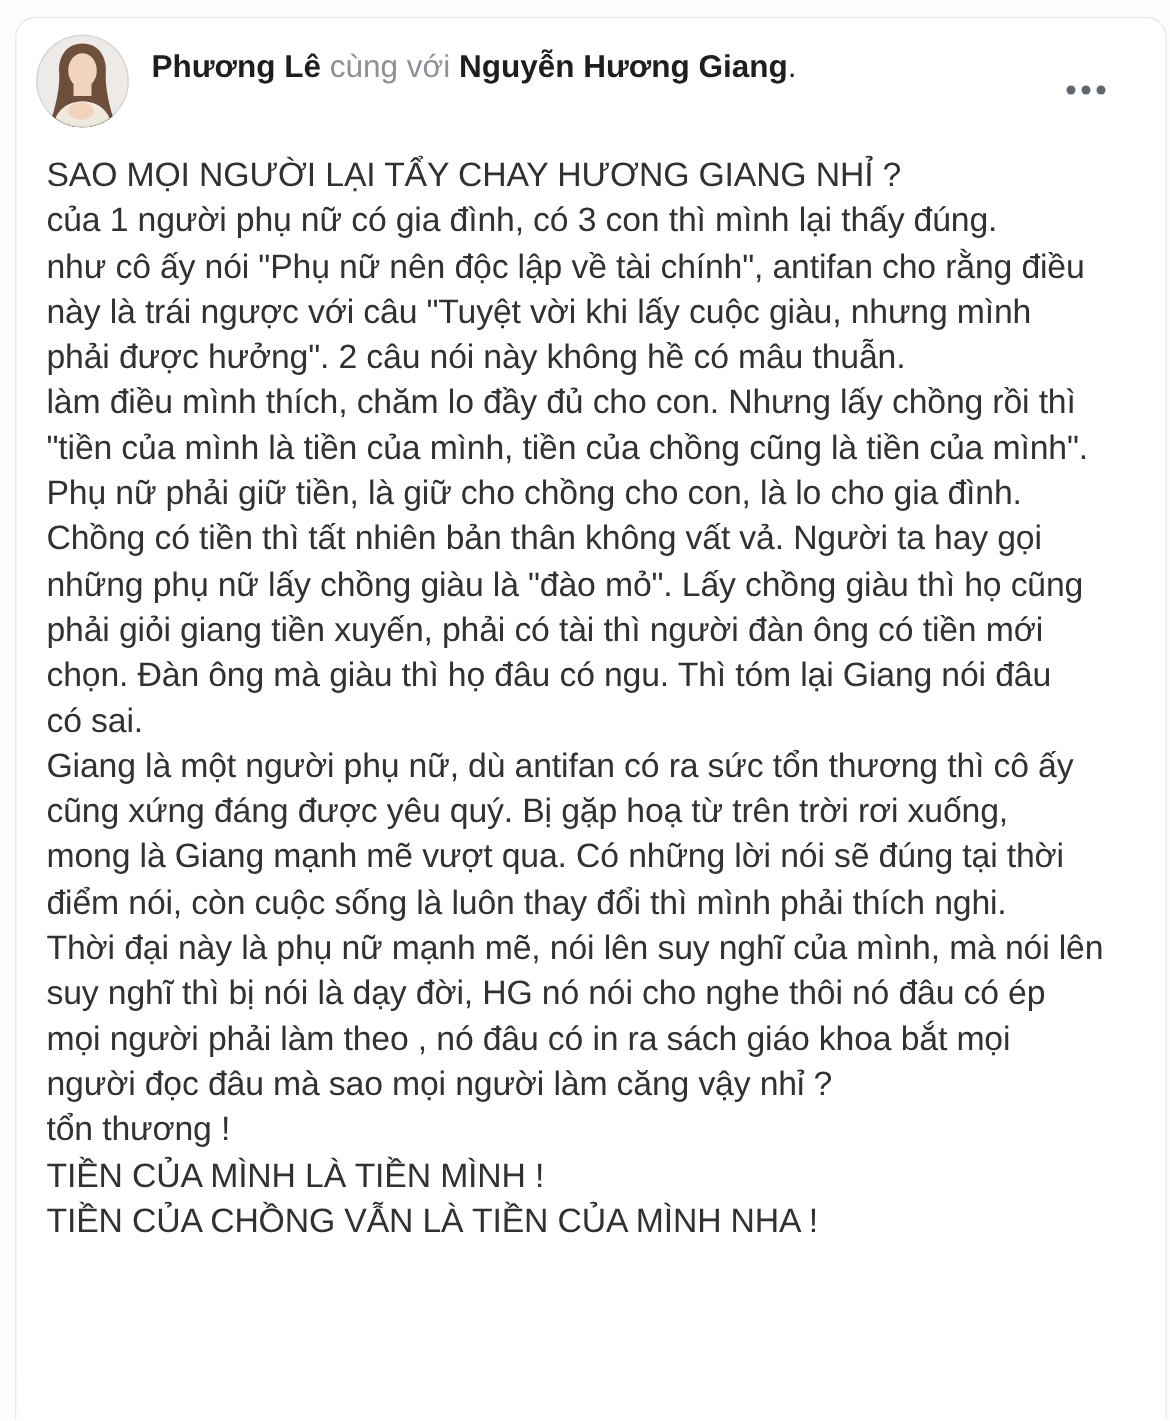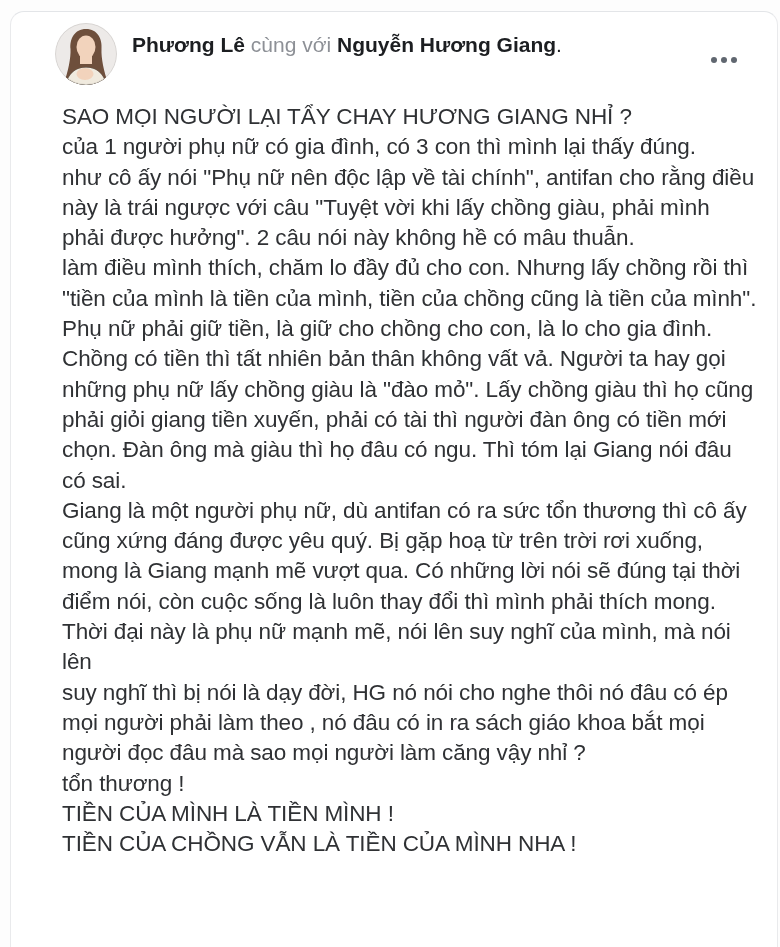"Phương Lê cùng với Nguyễn" .card { padding-left: 31px -> none }
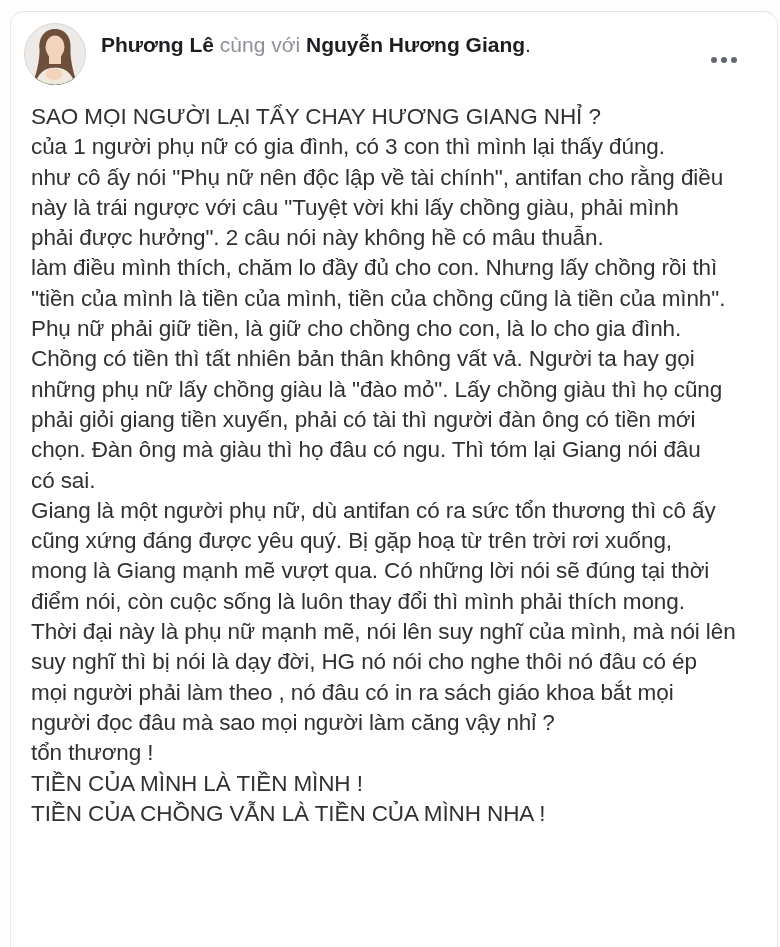"này là trái ngược với" div.post-line { text: chồng giàu, phải -> cuộc giàu, nhưng }
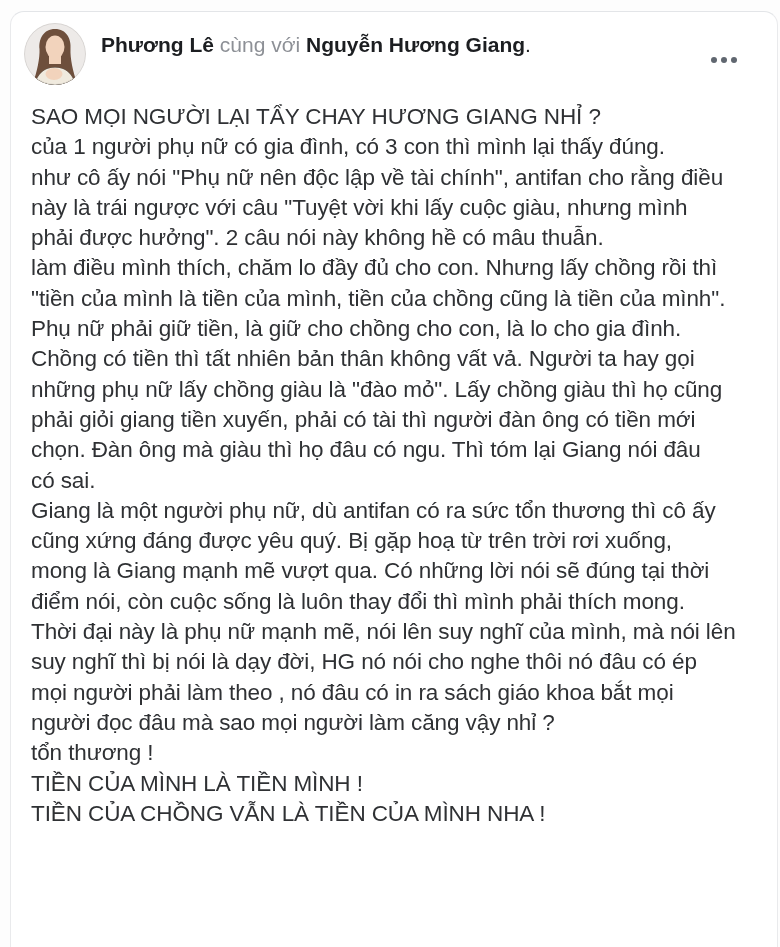"điểm nói, còn cuộc sống" div.post-line { text: mong -> nghi }
